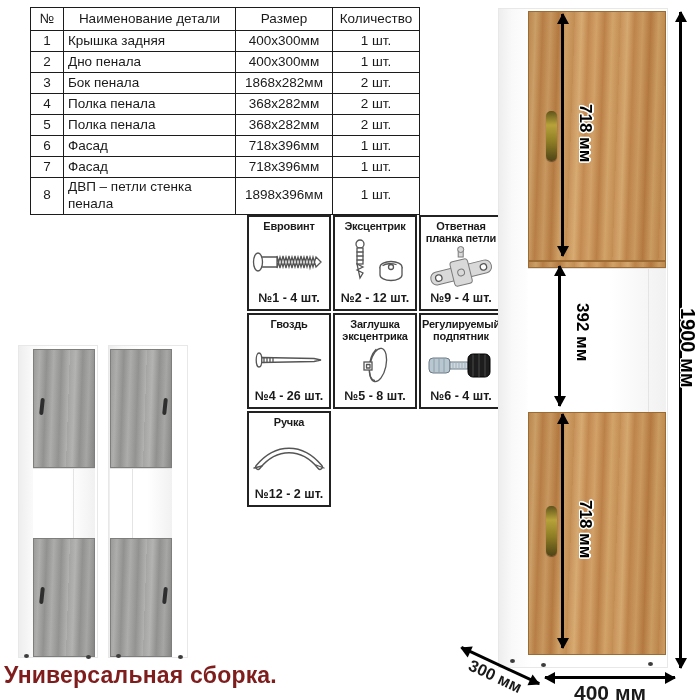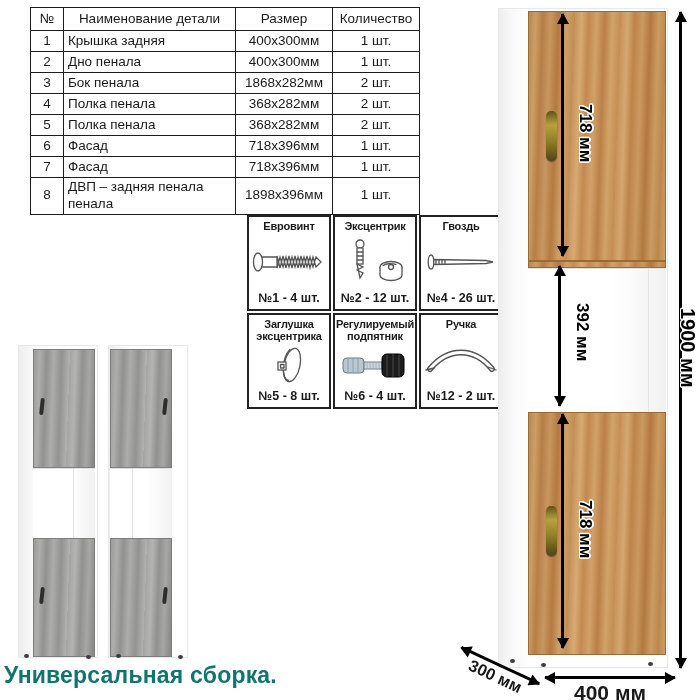"ДВП – задняя пенала пенала" td.l { text: задняя пенала -> петли стенка }
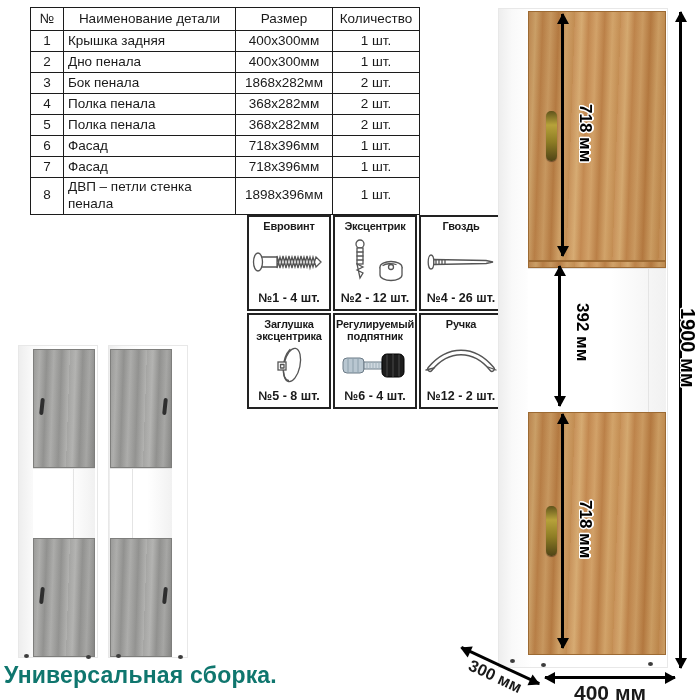"Ответная планка петли" div.hw-cell { html: none -> <div> <div>Ответная планка петли</div> <div> <svg> <g> <rect></rect> <rect></rect> <circle></circle> <circle></circle> <circle></circle> </g> <rect></rect> <circle></circle> </svg> </div> <div>№9 - 4 шт.</div> </div> }
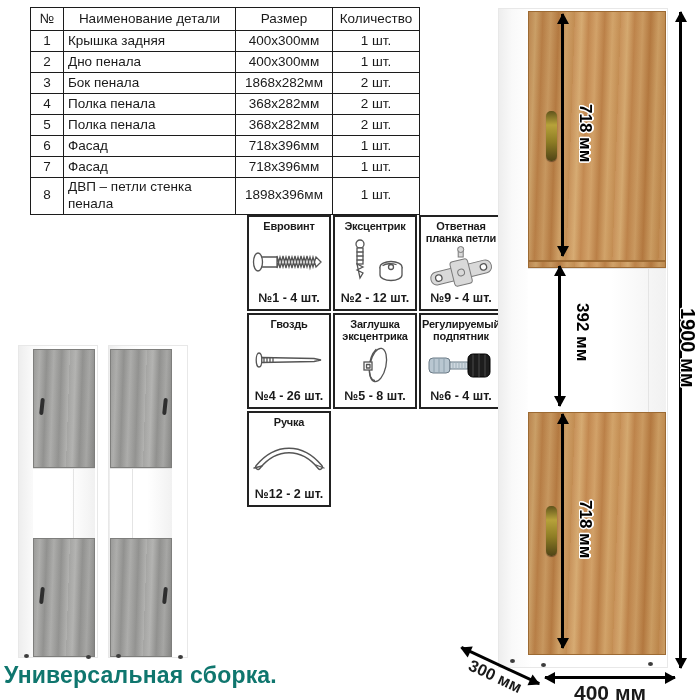"Универсальная сборка." .caption { color: #0f766e -> #7f1d1d }
